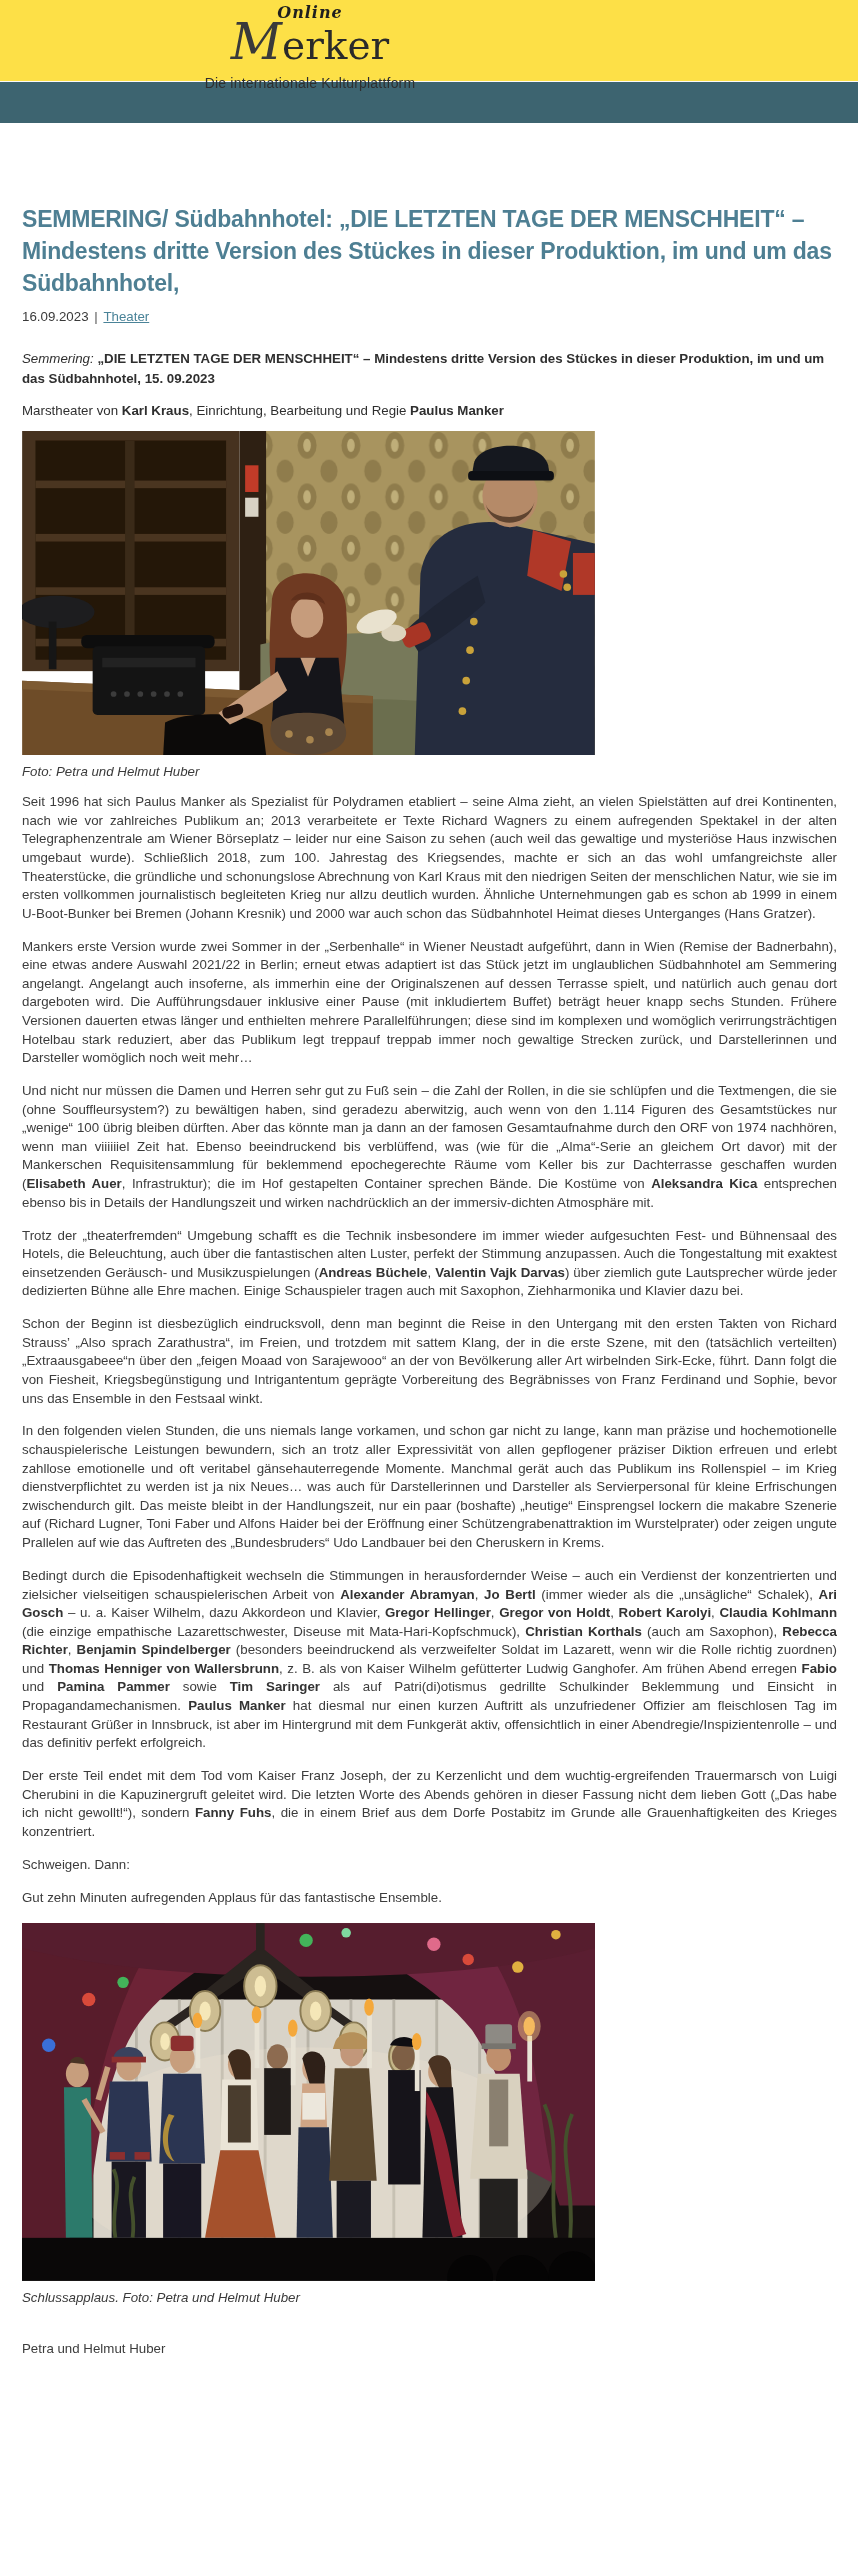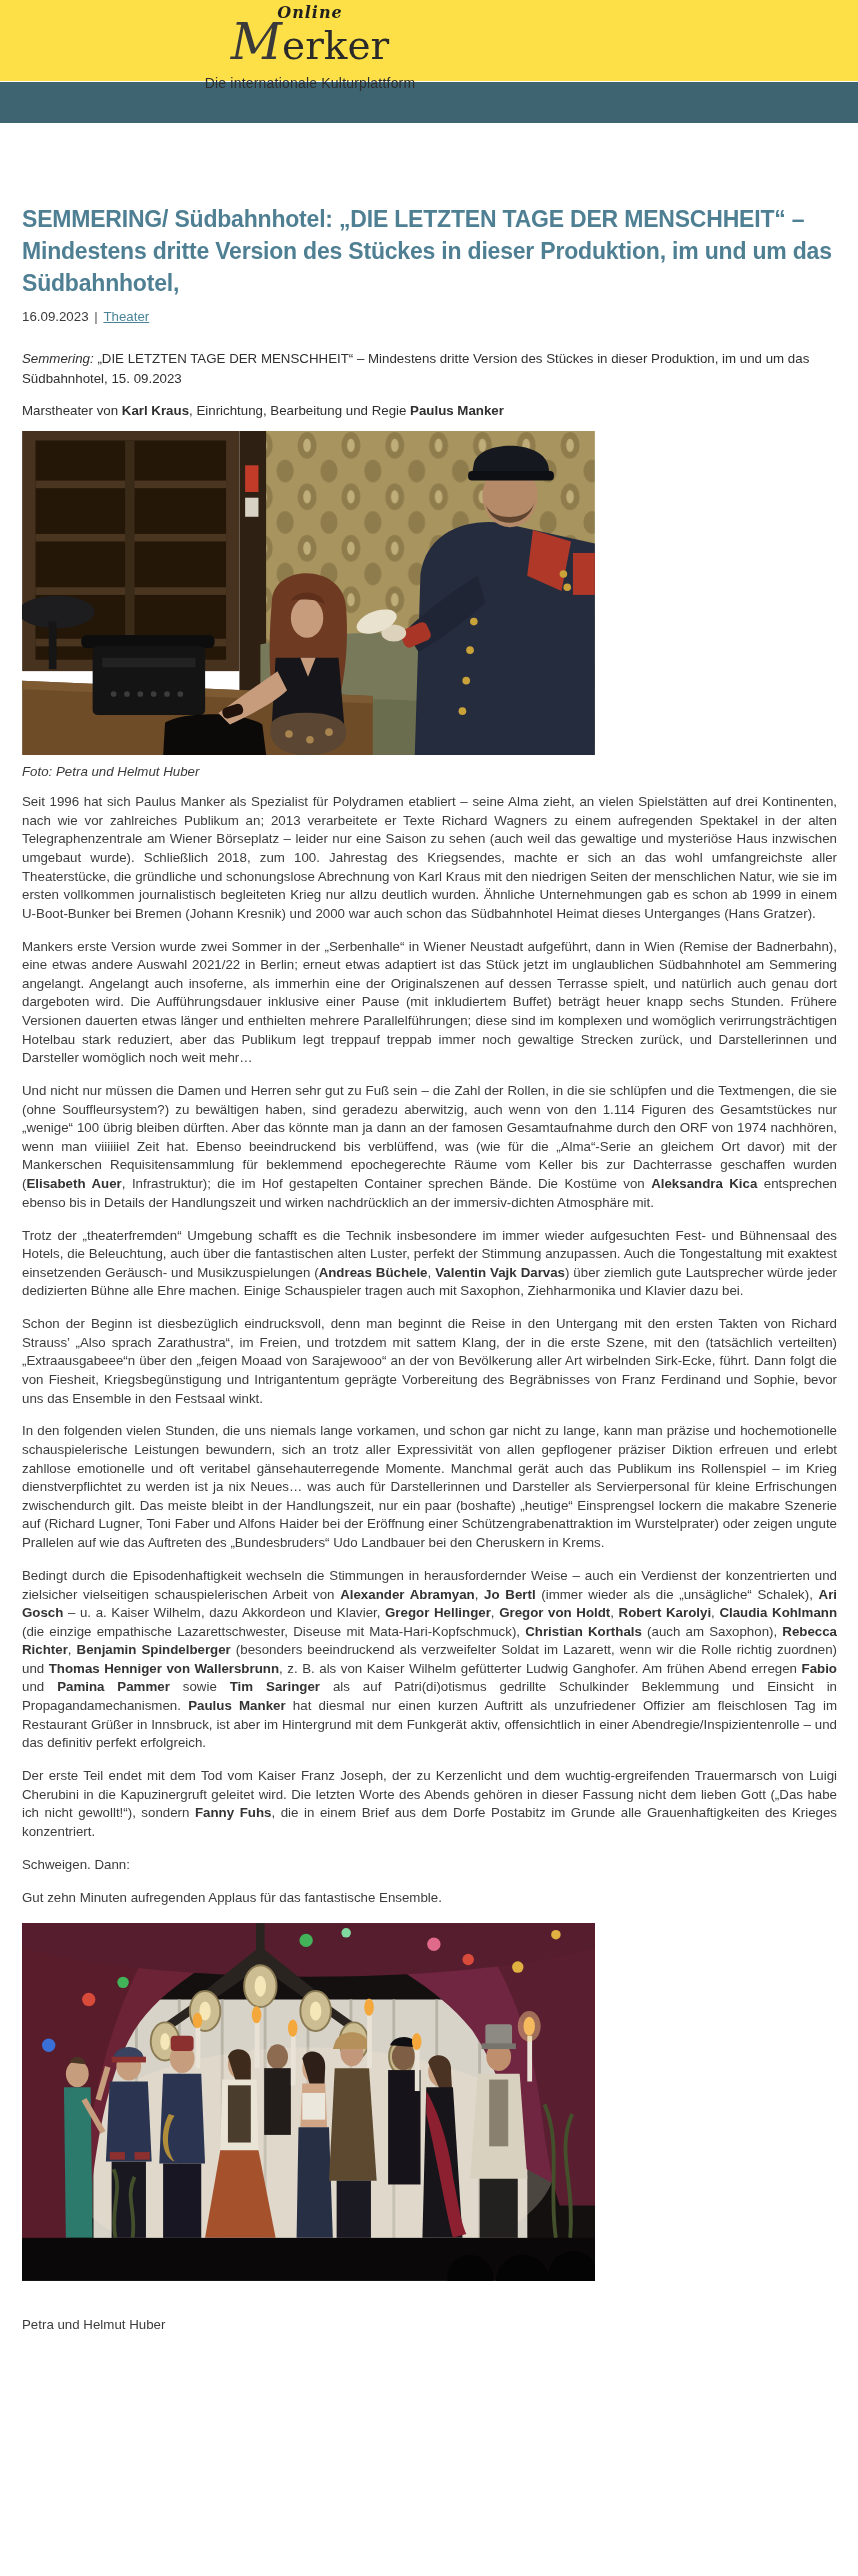"„DIE LETZTEN TAGE DER MENSCHHEIT“" .lede .lede-bold { font-weight: normal -> bold }
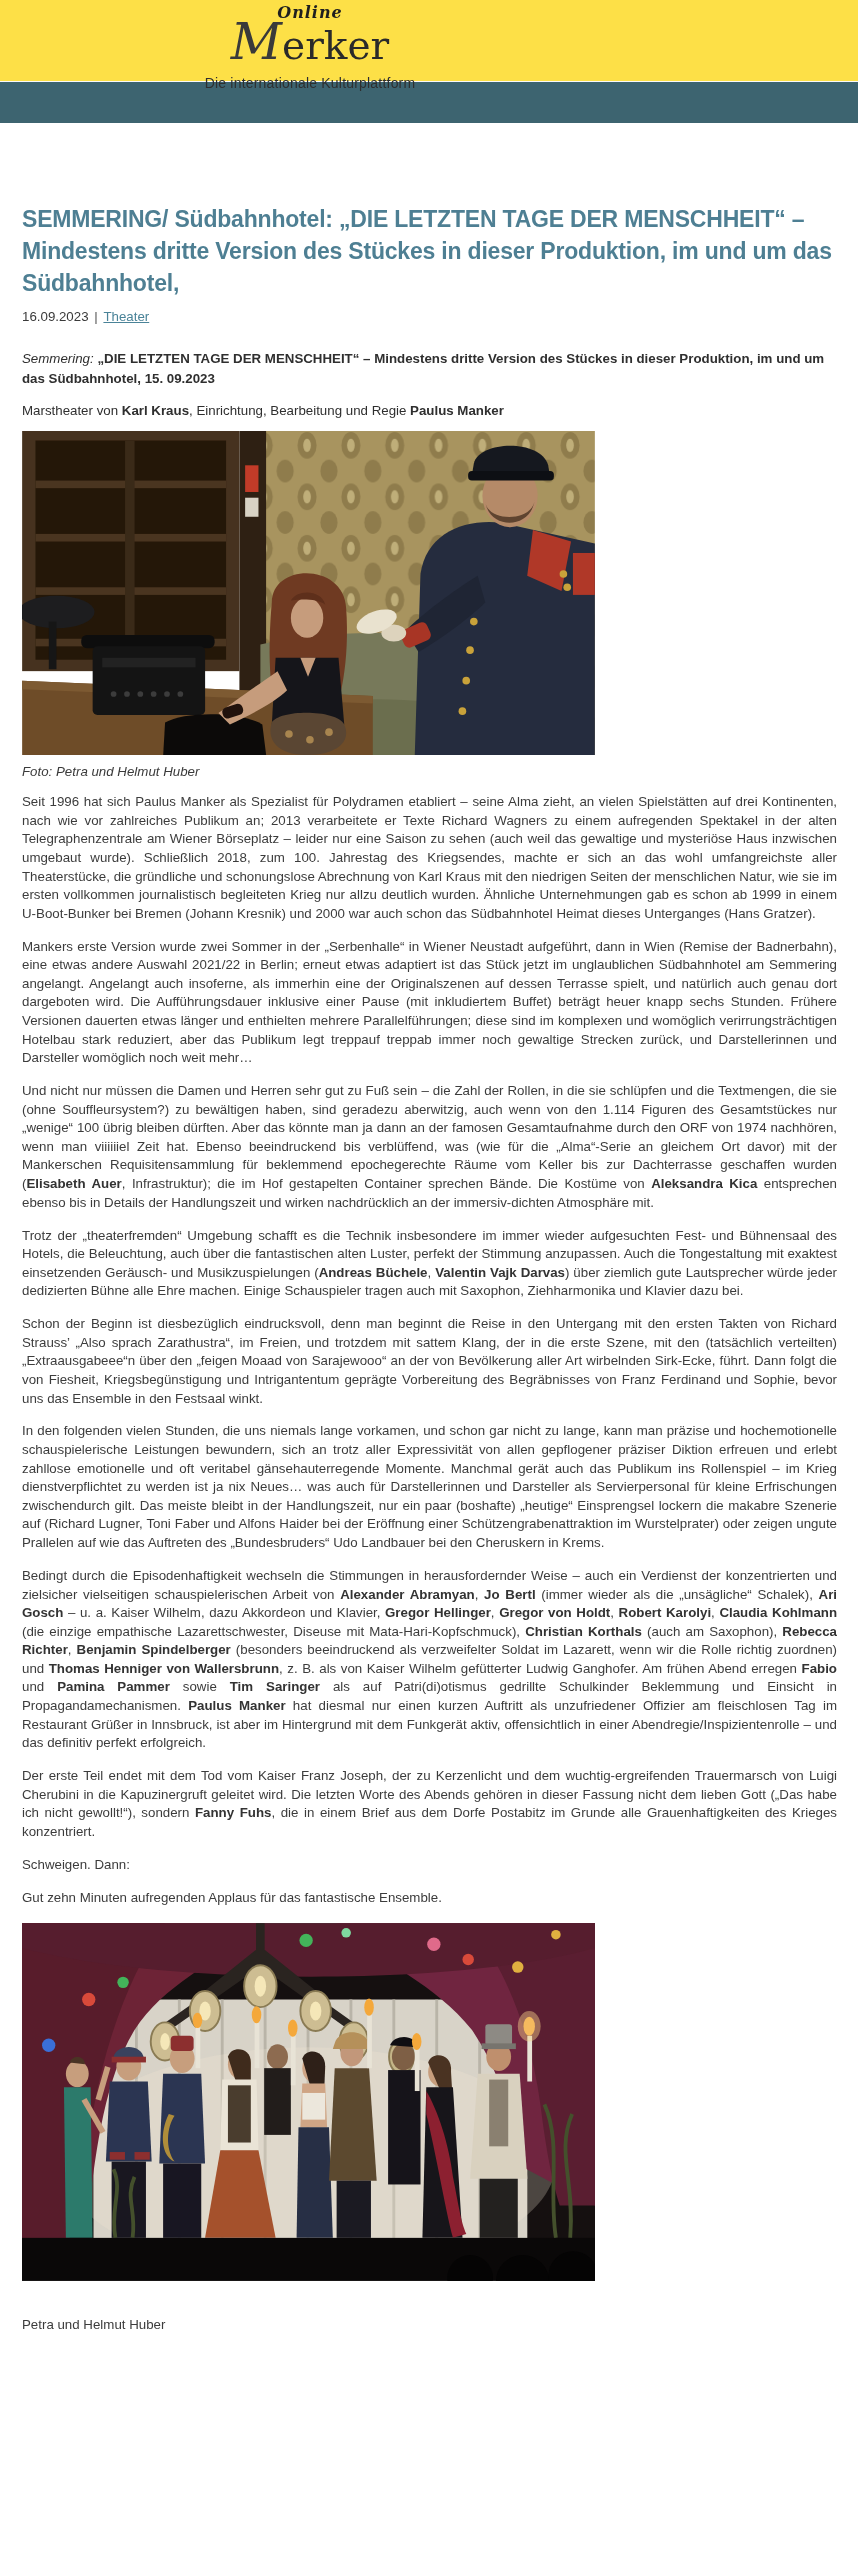"Schlussapplaus. Foto: Petra und Helmut" figcaption { html: none -> <figcaption>Schlussapplaus. Foto: Petra und Helmut Huber</figcaption> }
